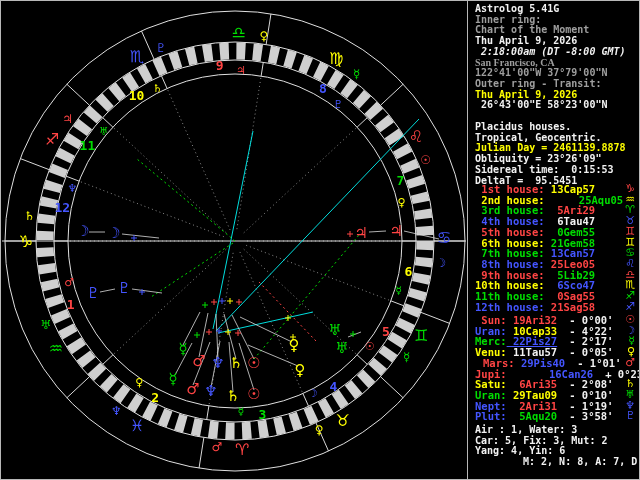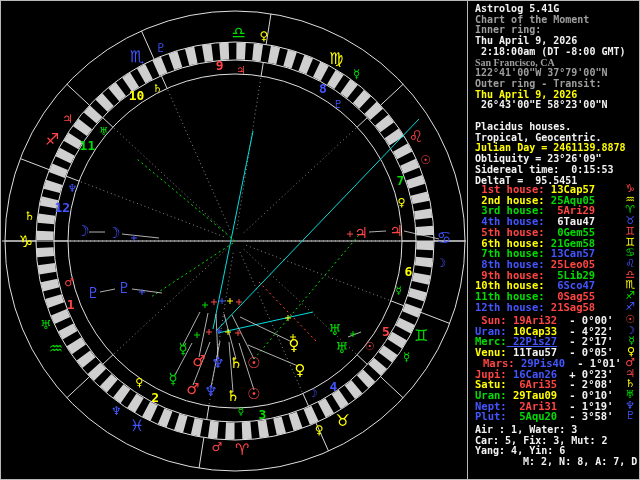"Chart of the Moment" div.line { order: before "Inner ring:" -> after "Inner ring:" }
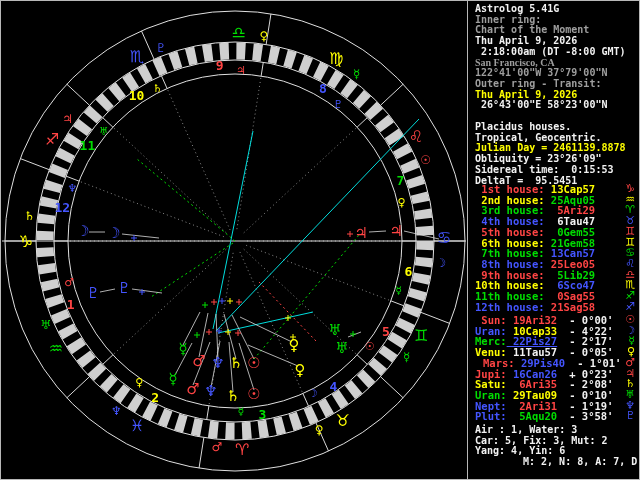"2:18:00am (DT -8:00 GMT)" div.line { font-style: none -> italic }
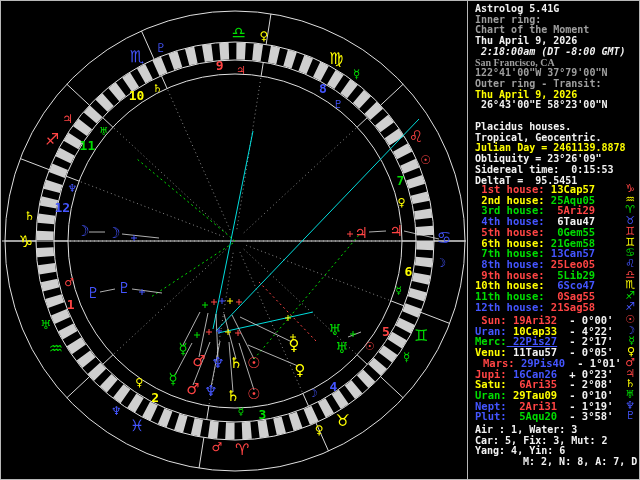"25Aqu05" span { margin-left: none -> 28px }
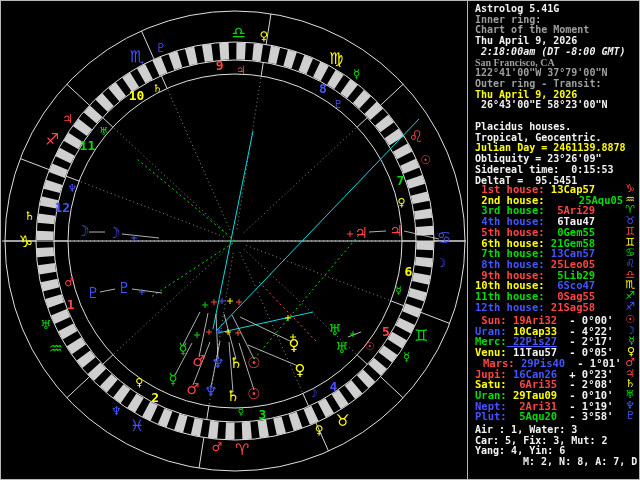"16Can26" span { margin-left: none -> 36px }
